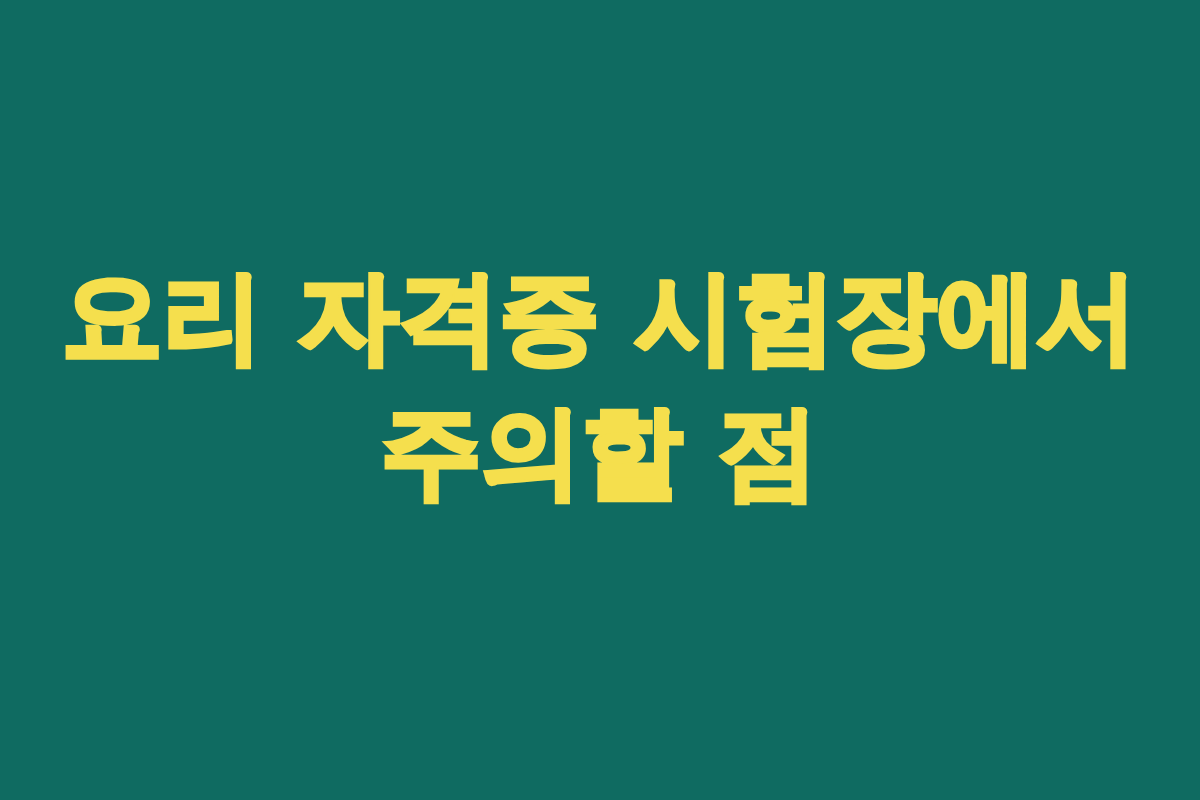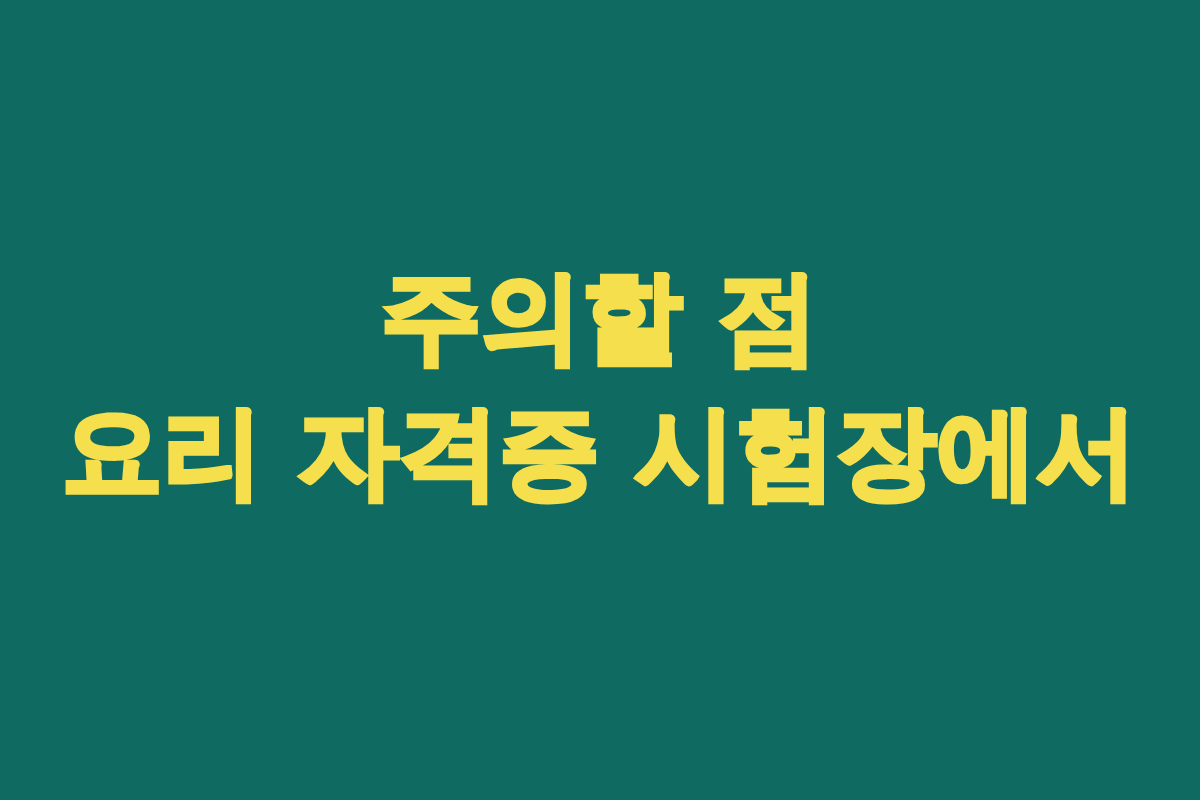"주의할 점" span.title-line { order: before "요리 자격증 시험장에서" -> after "요리 자격증 시험장에서" }
